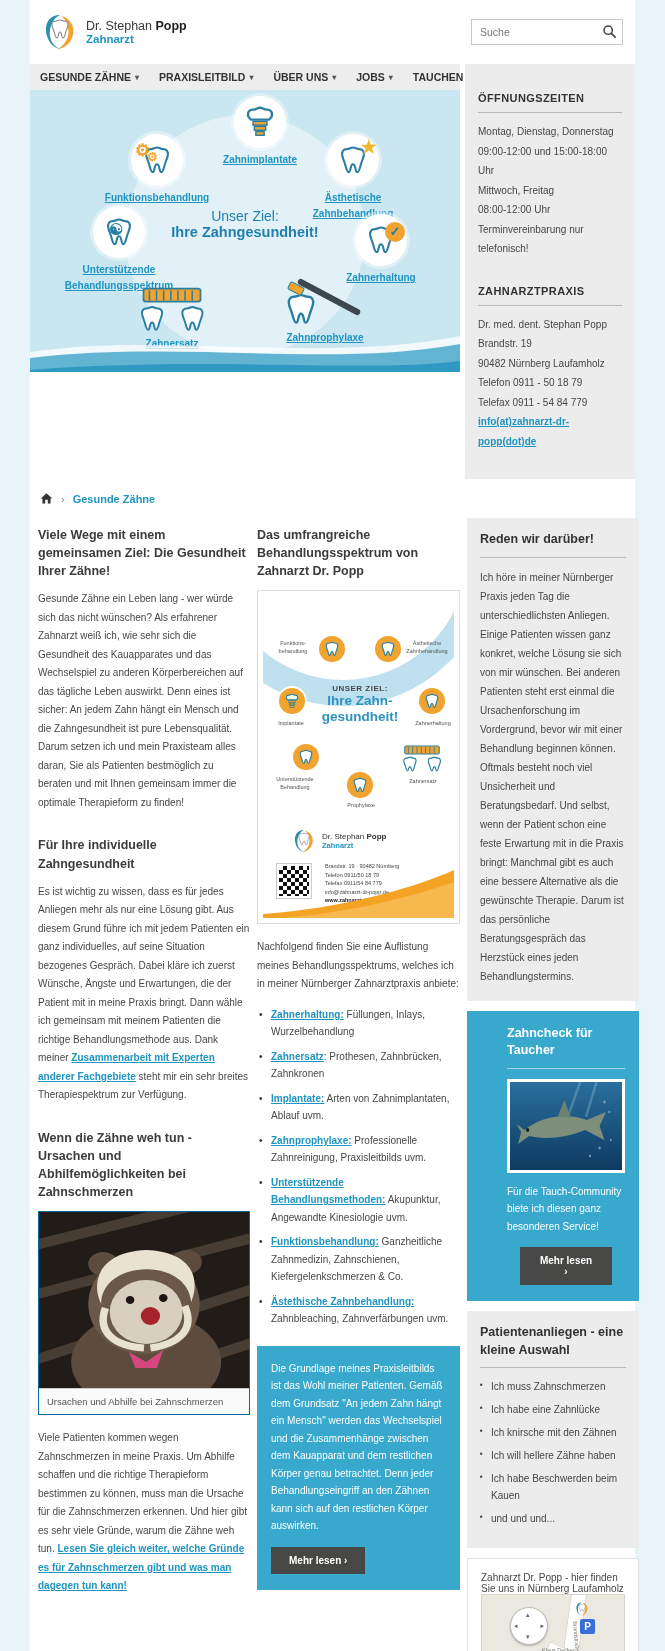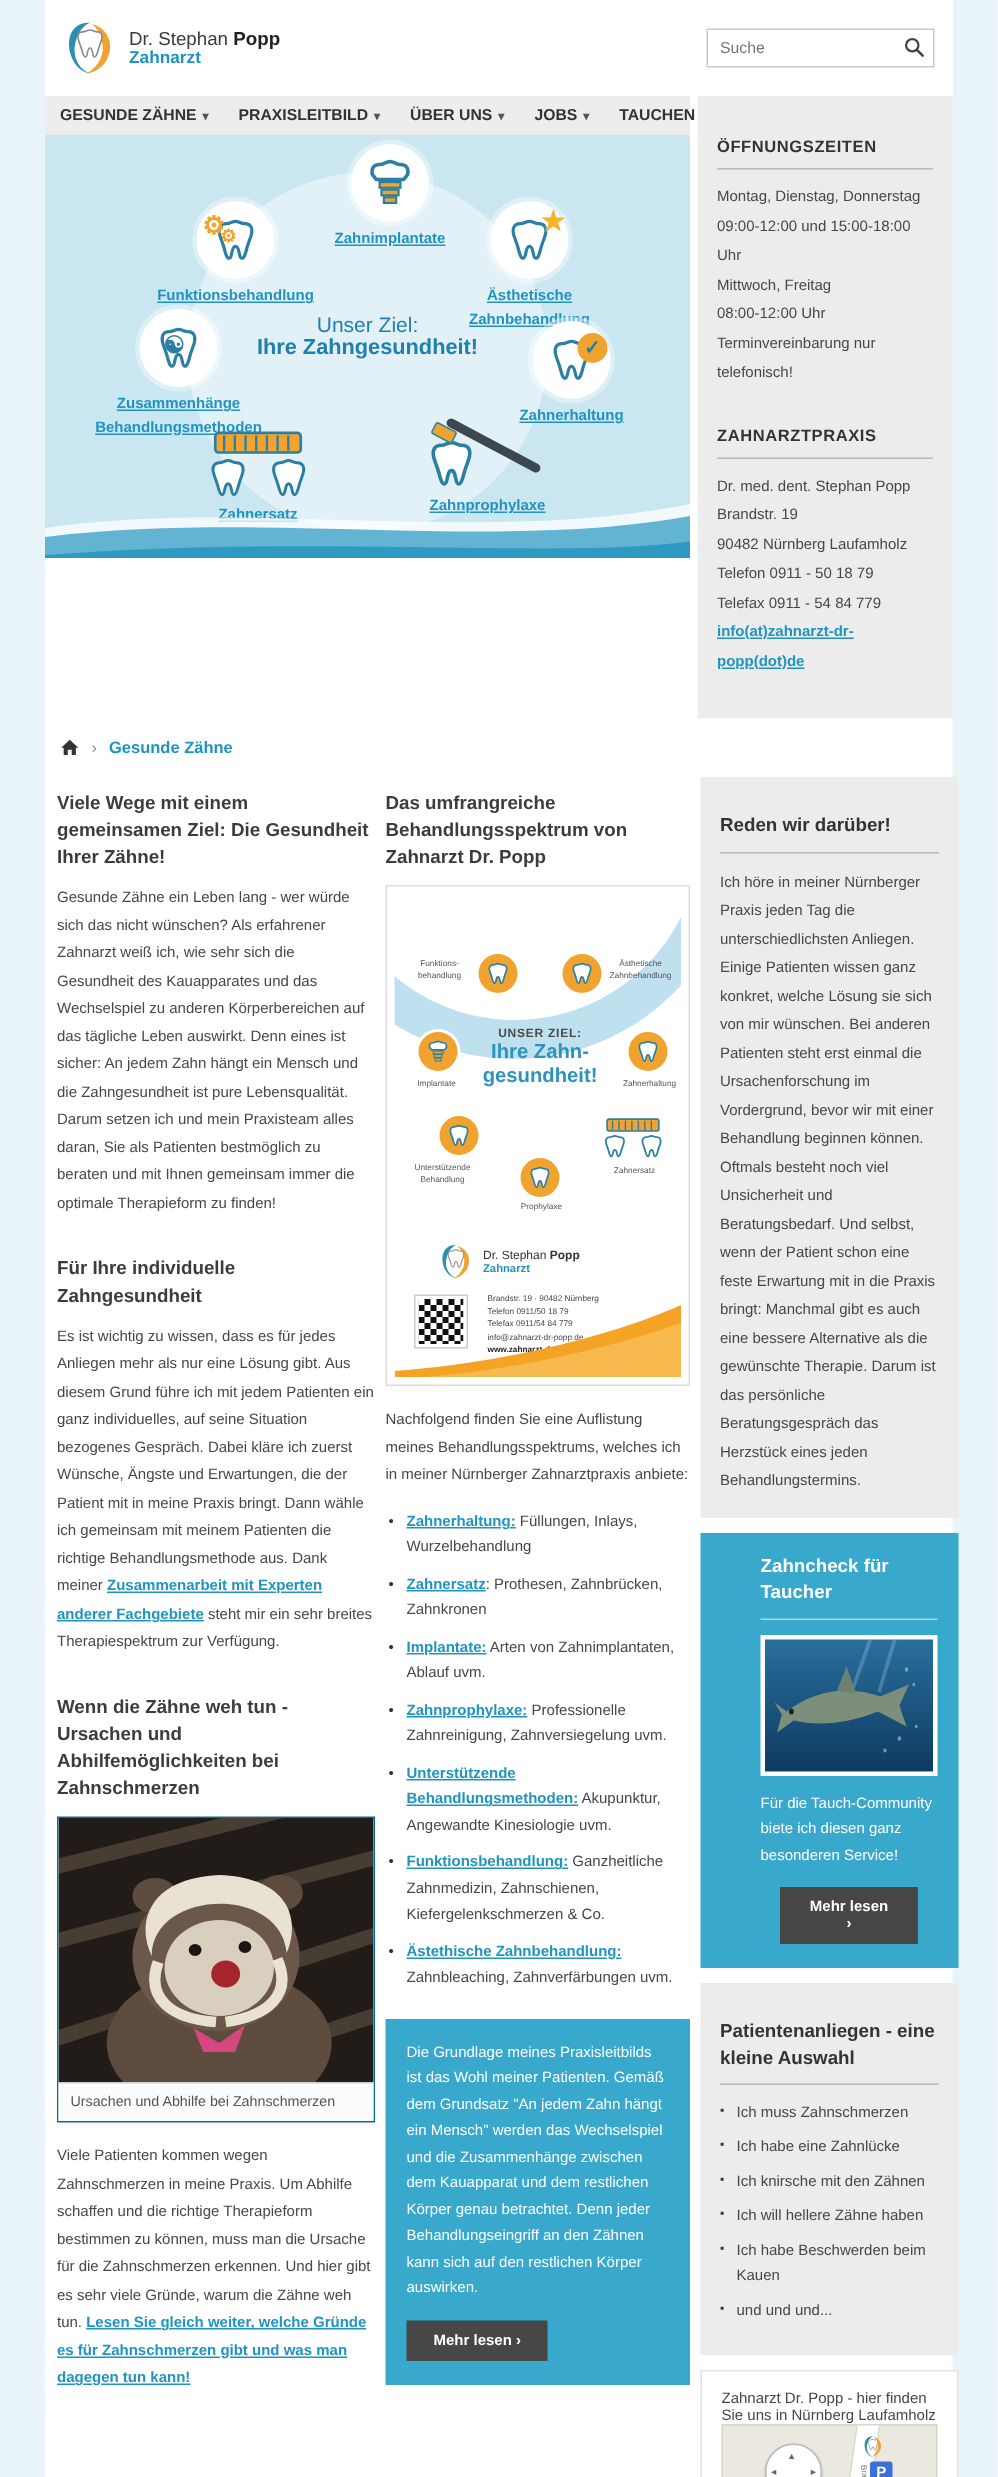"Zusammenhänge Behandlungsmethoden" span.hlabel { text: Zusammenhänge Behandlungsmethoden -> Unterstützende Behandlungsspektrum }
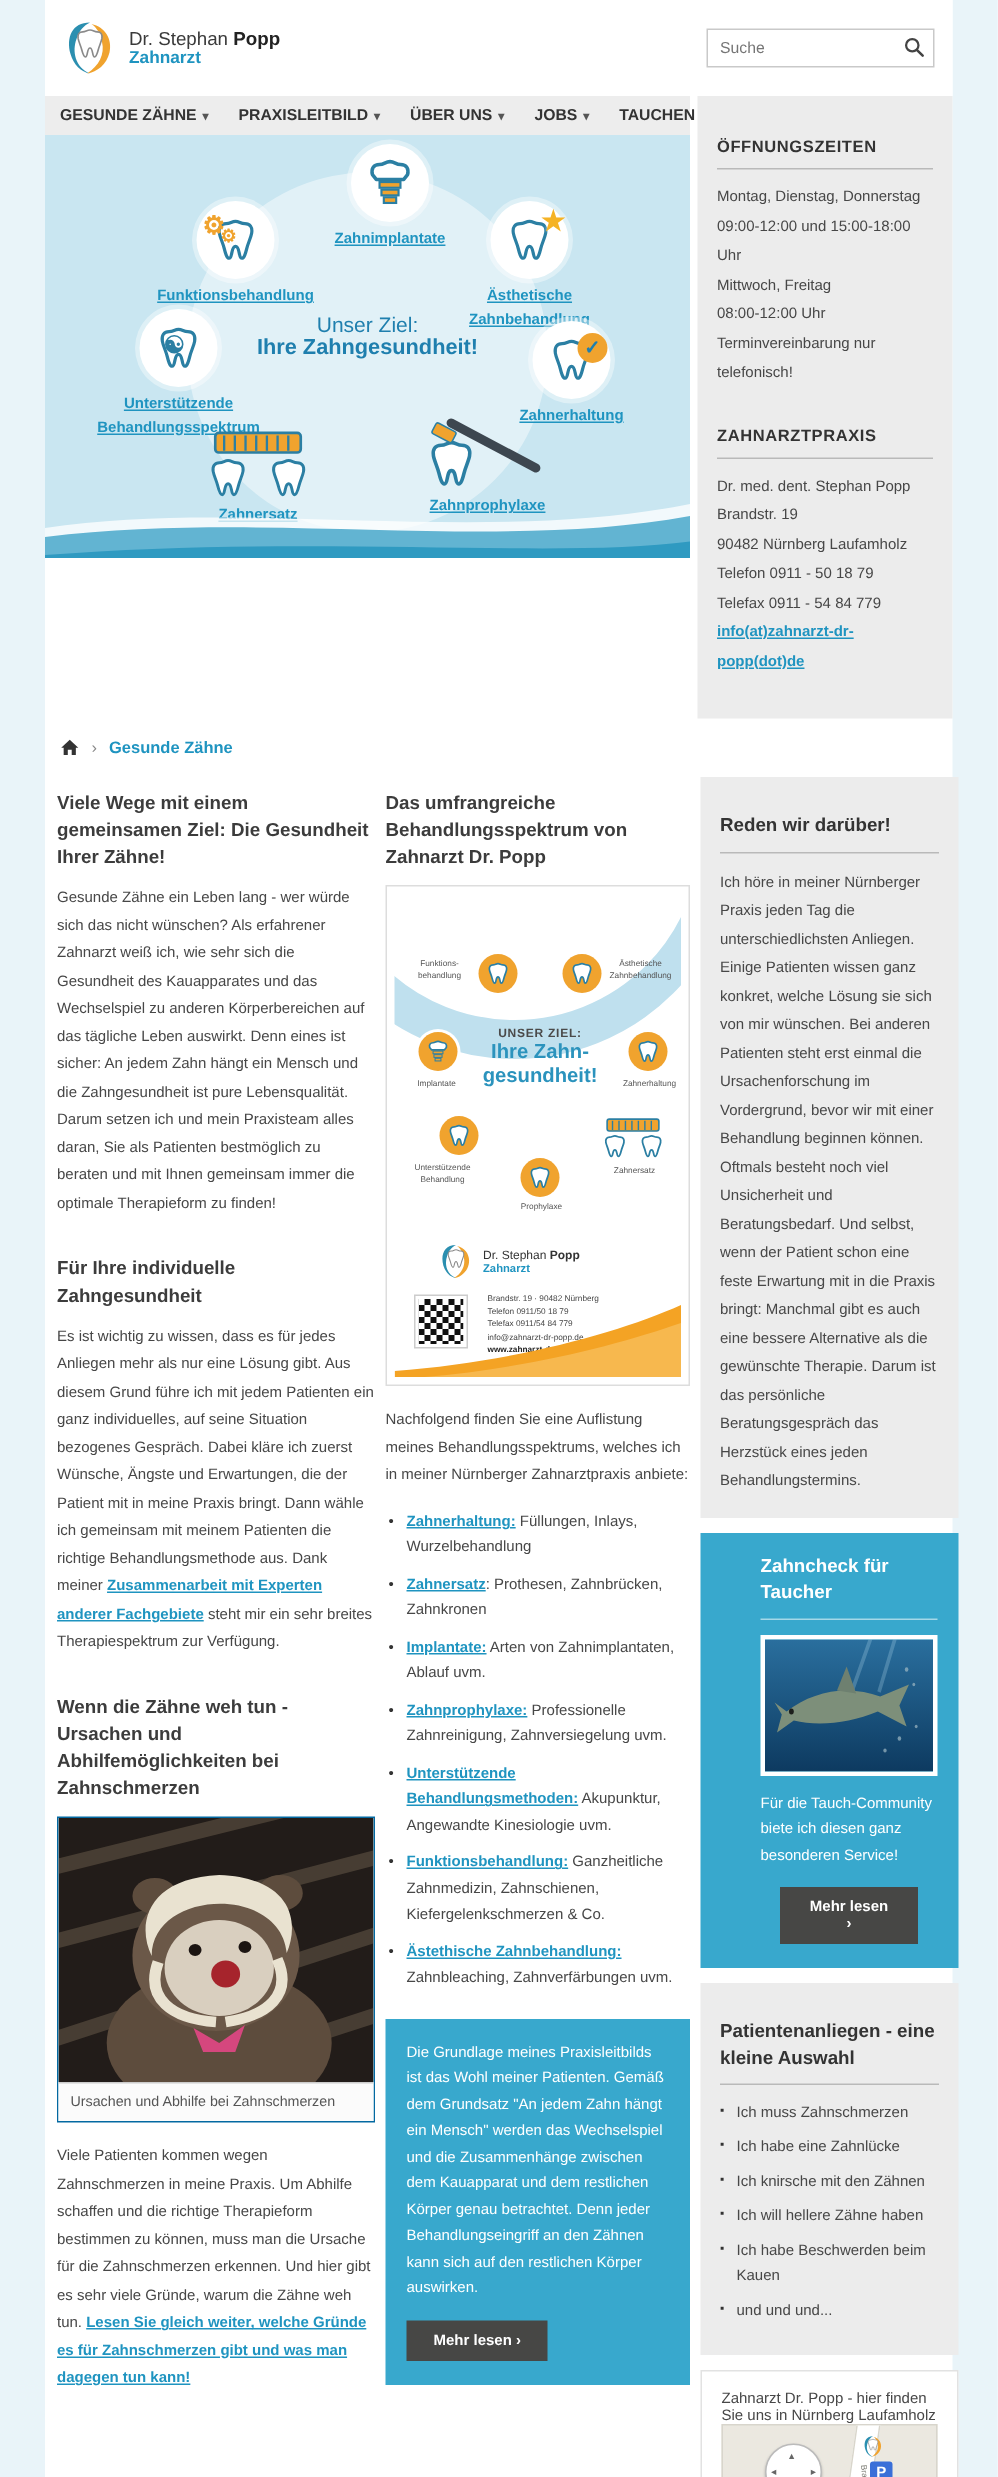"Reden wir darüber!" .graybox { padding: 24px 13px 15px 13px -> 13px 13px 15px 13px }
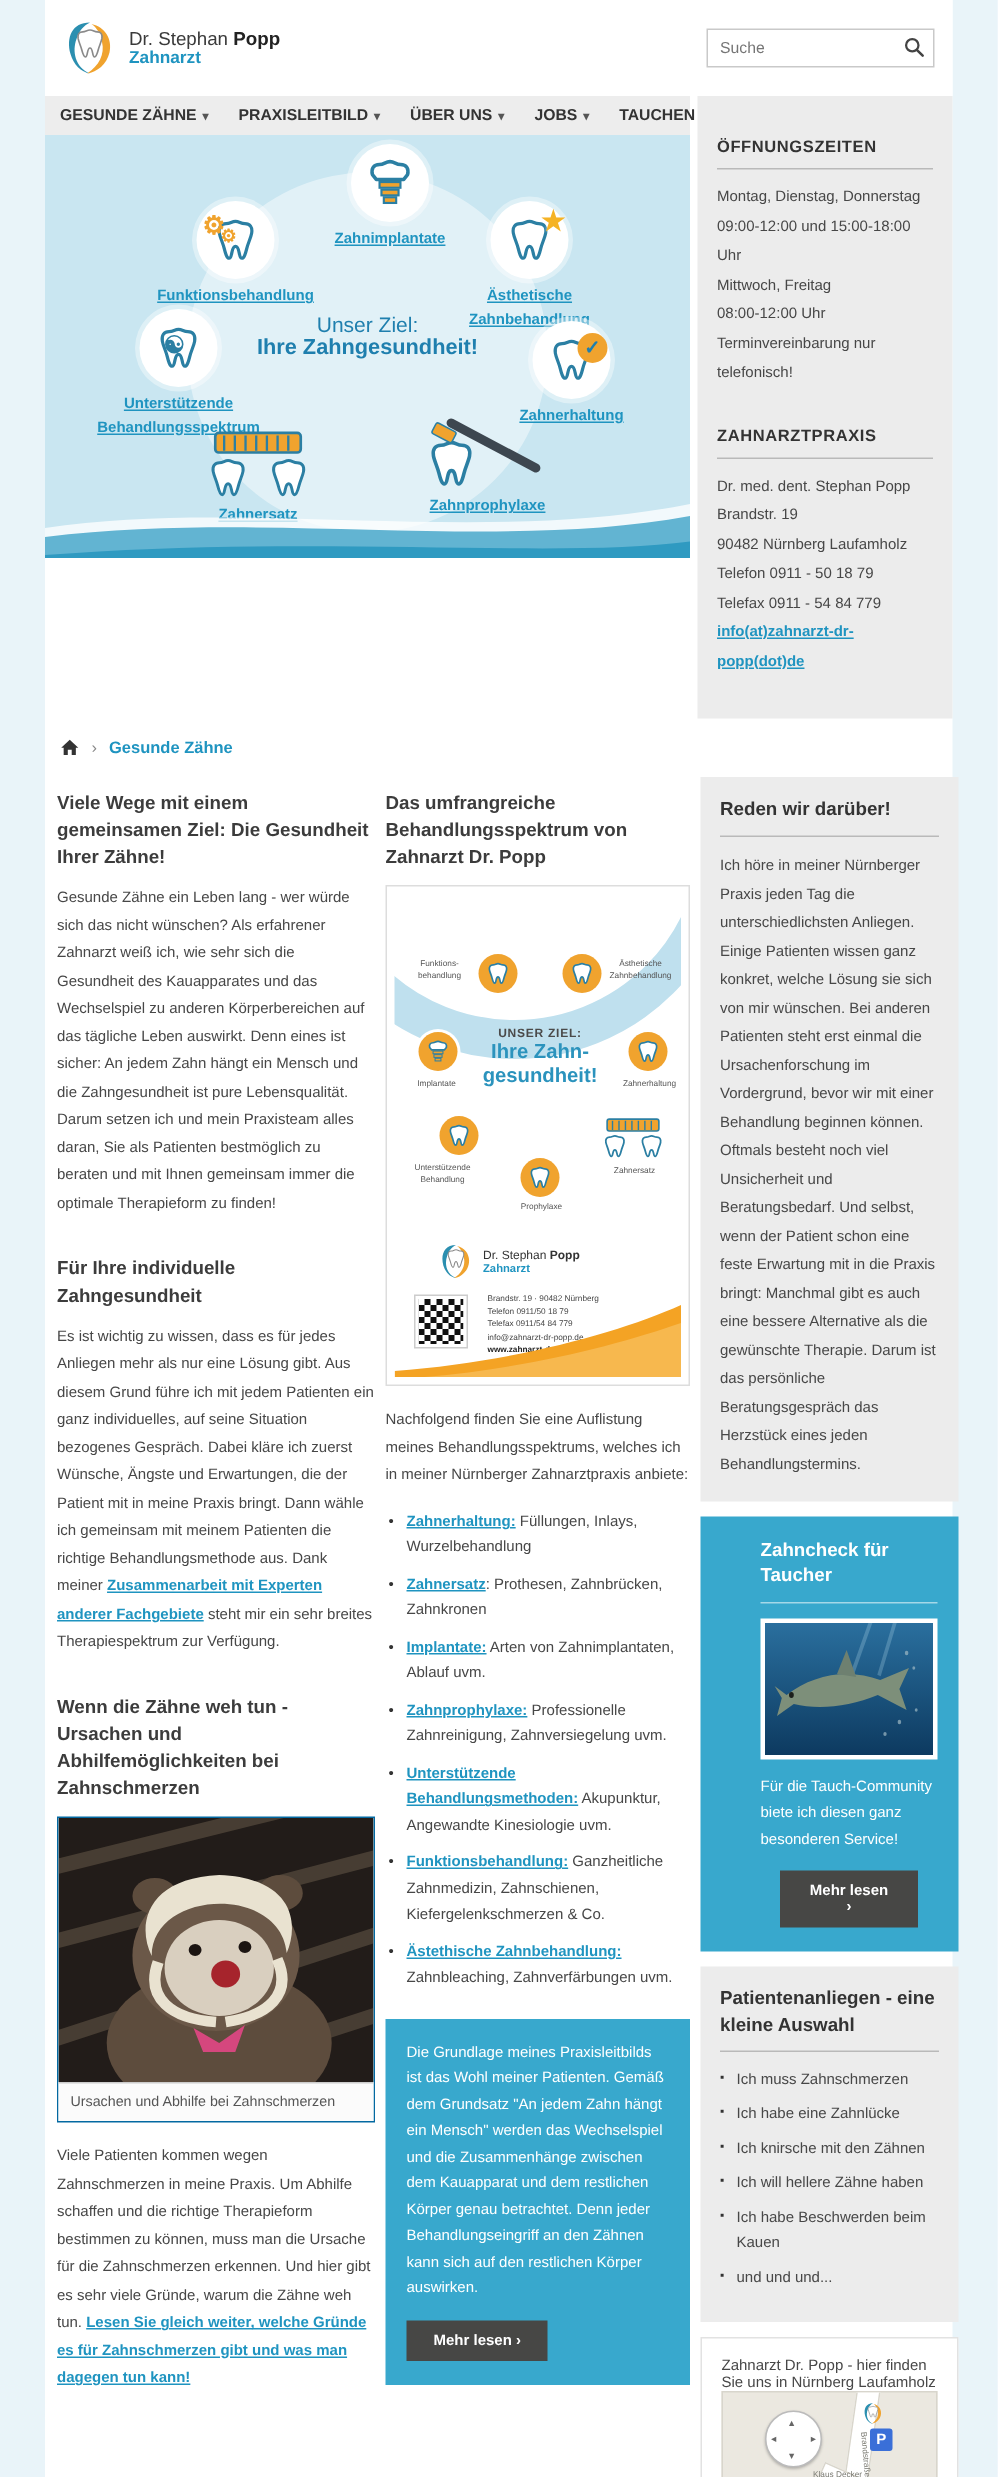"Professionelle Zahnreinigung," span { text: Zahnversiegelung -> Praxisleitbilds }
